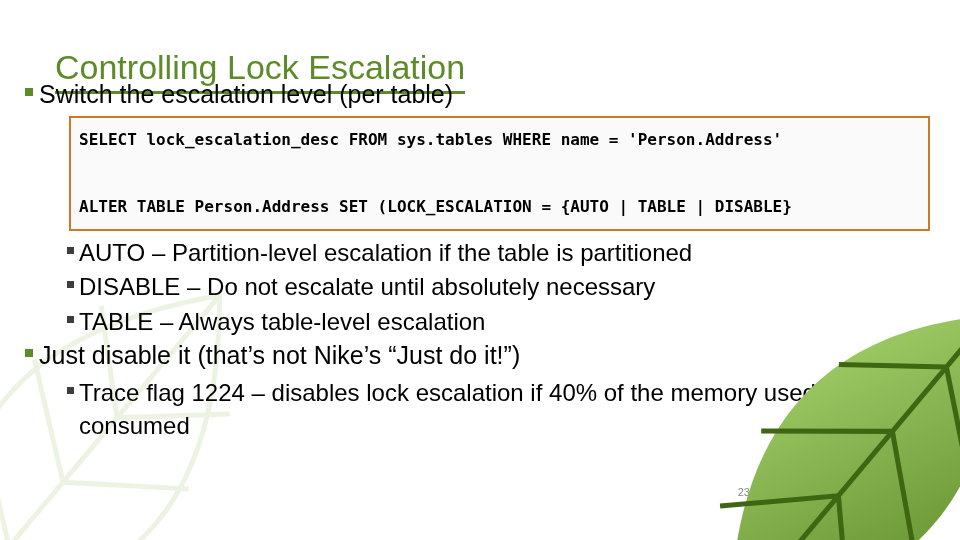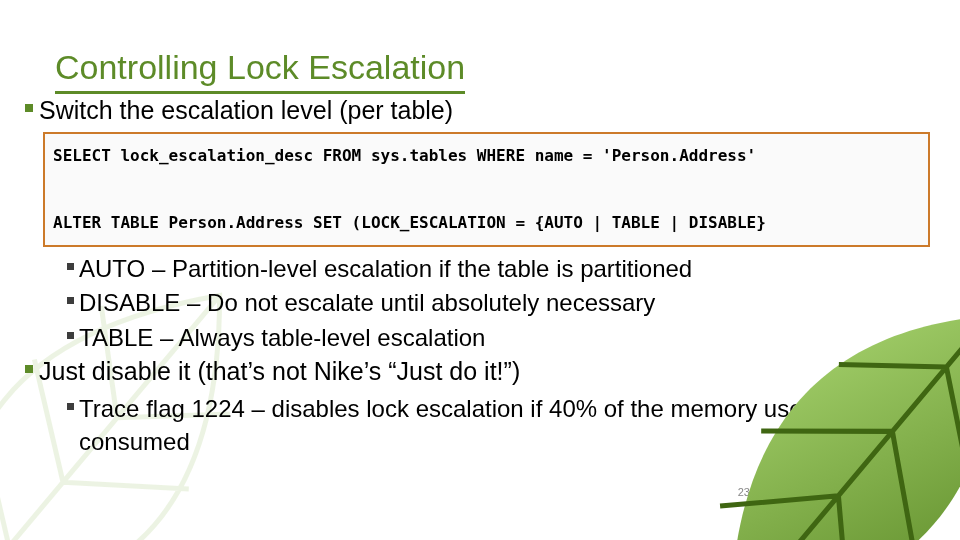"Switch the escalation level (per" .body { top: 95px -> 79px }
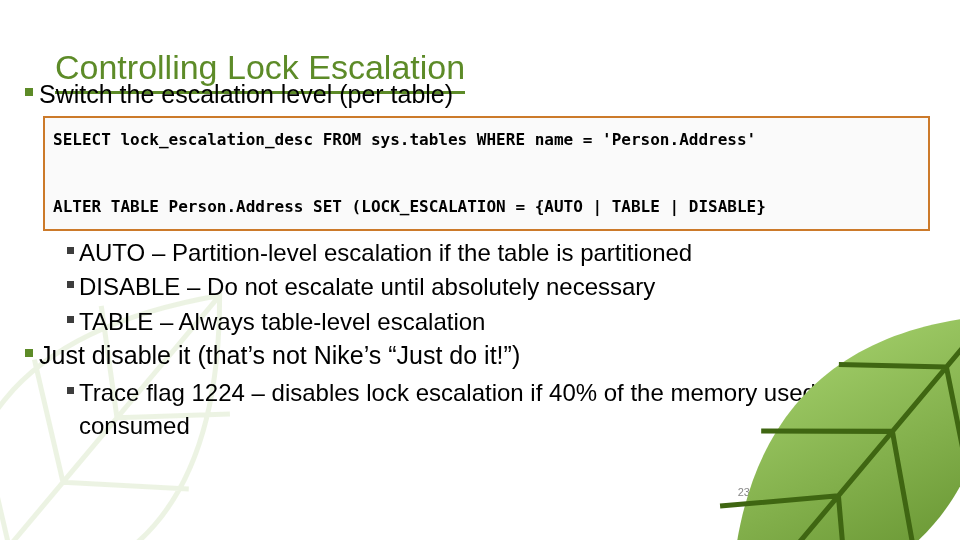"SELECT lock_escalation_desc FROM" .codebox { margin: 6px 0 6px 18px -> 6px 0 6px 44px }
